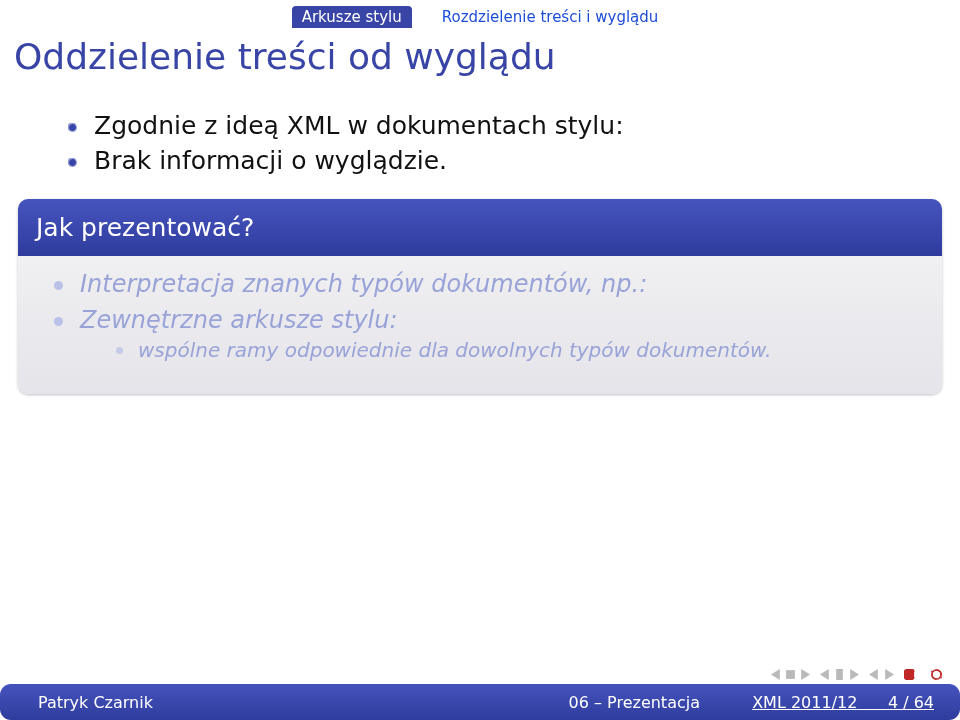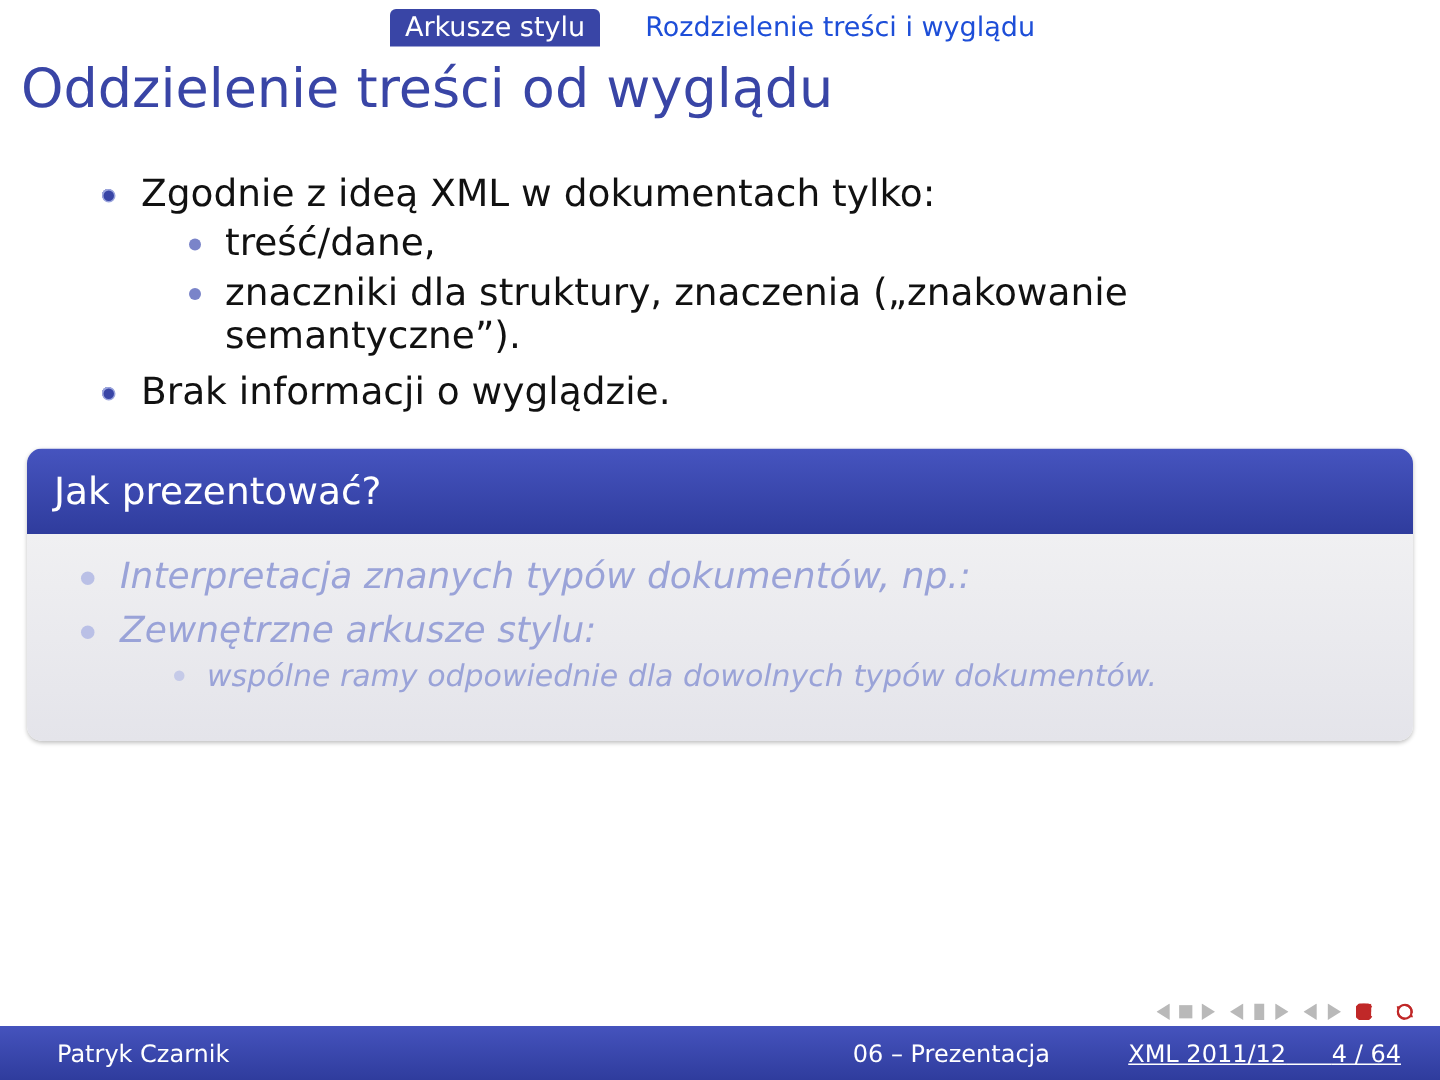"Arkusze stylu" .topnav { font-size: 18px -> 15px }
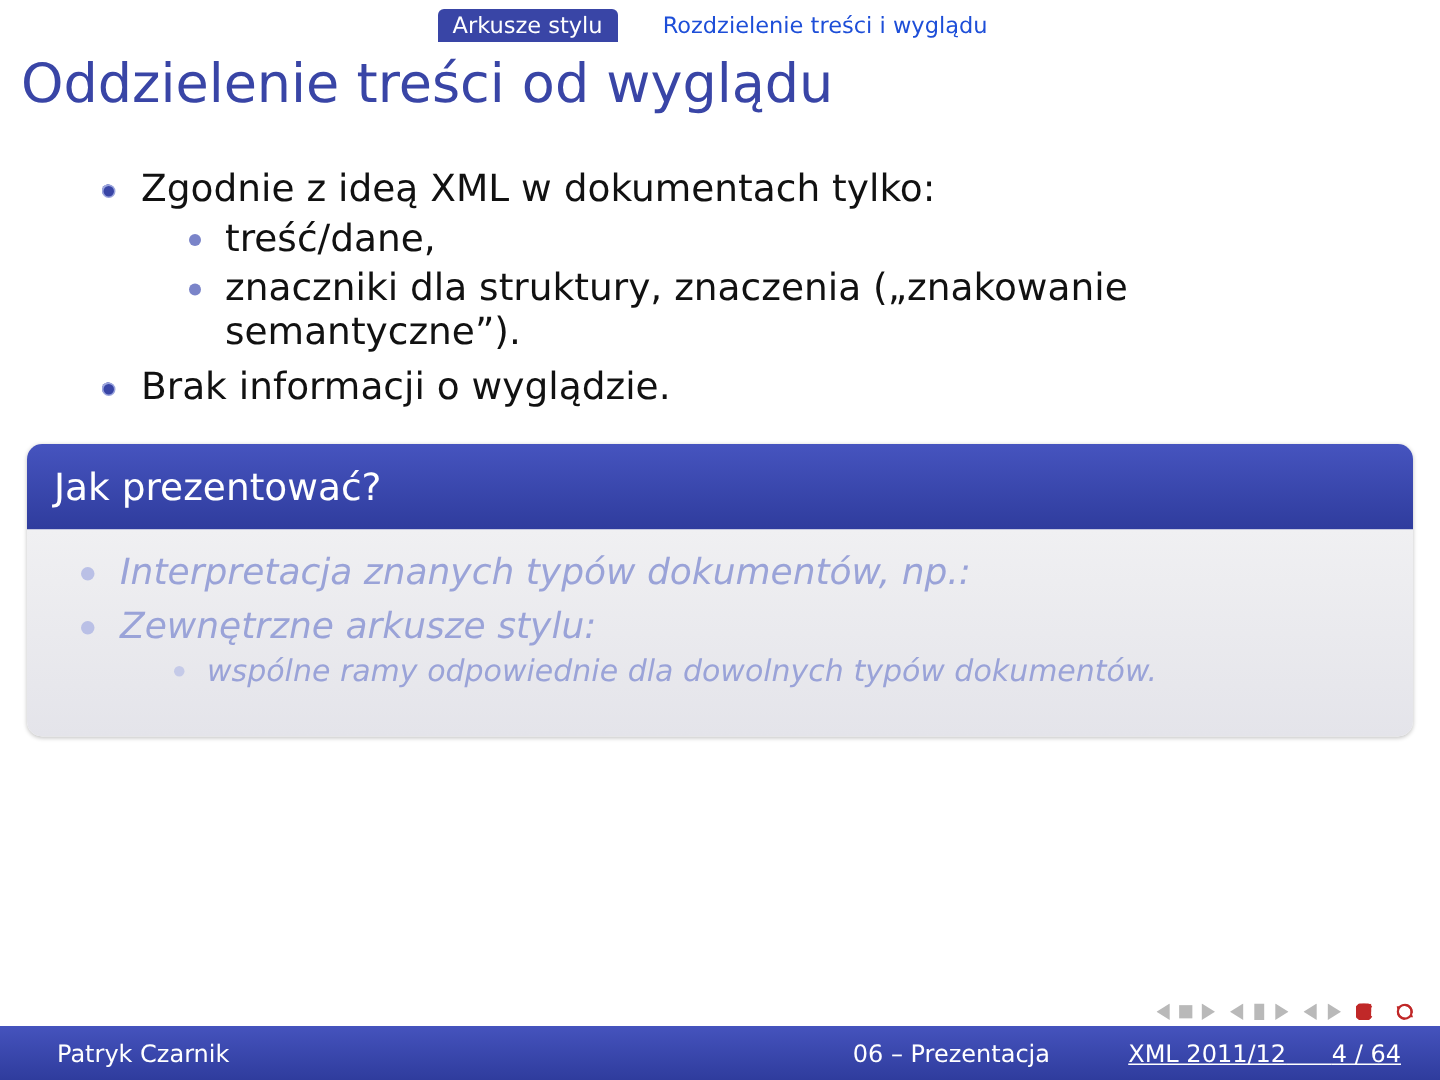"Zgodnie z ideą XML w" span { text: tylko -> stylu }
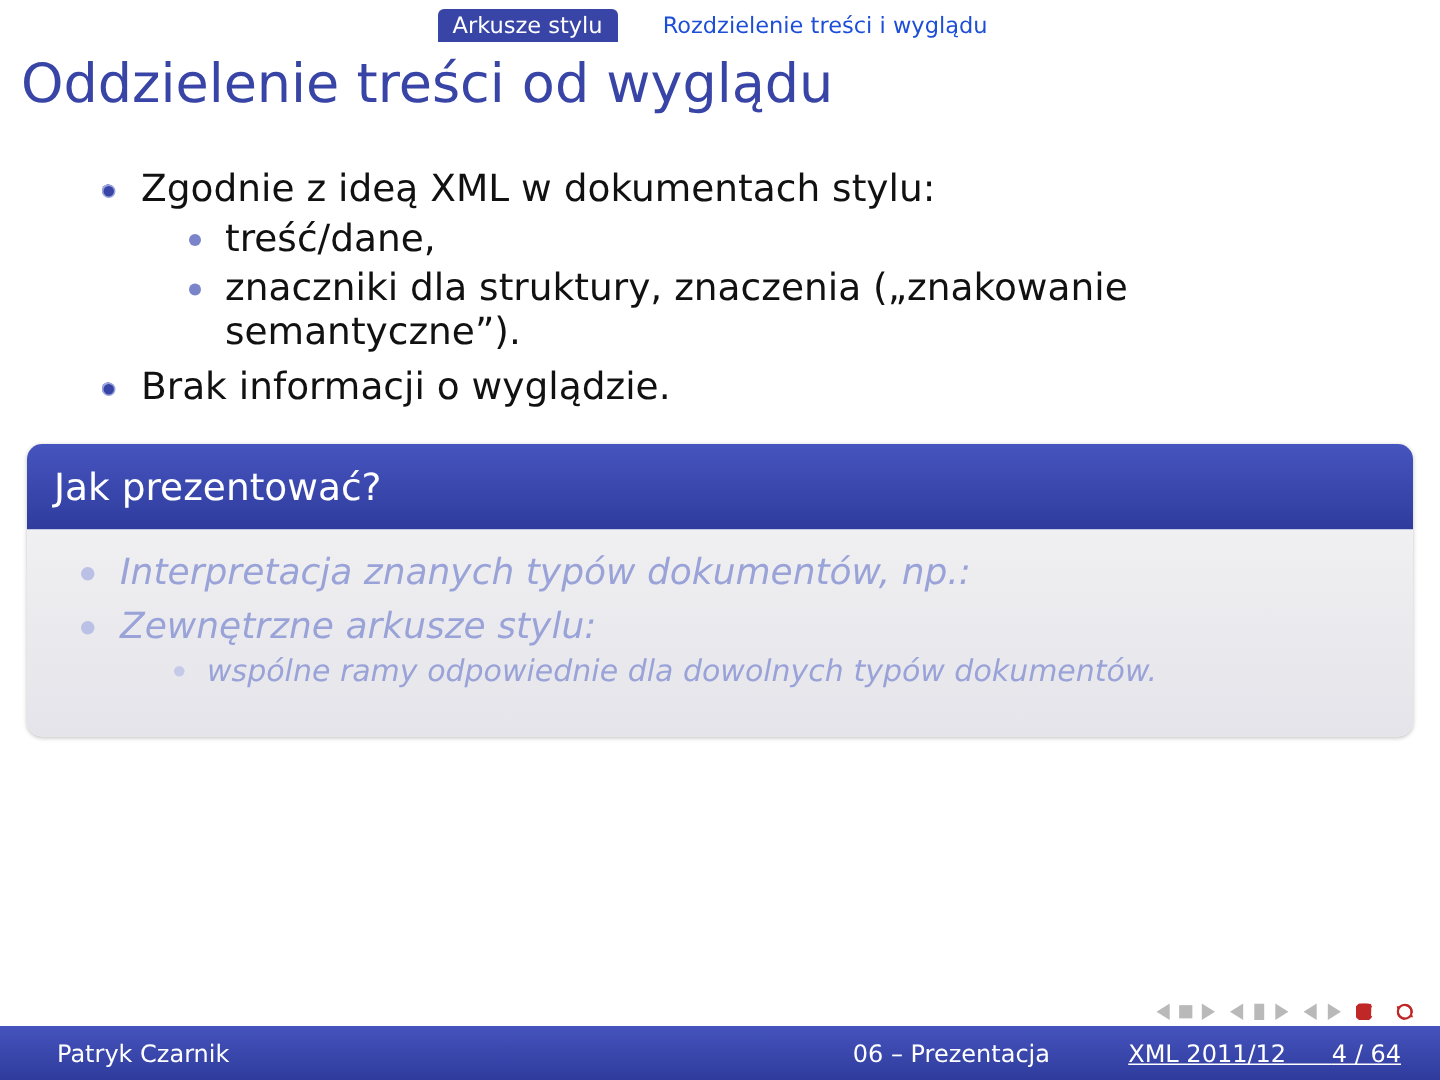"treść/dane," ul.lv2 { html: <ul> <li><span></span><span>treść/dane,</span></li> <li><span></span><span>znaczniki dla struktury, znaczenia („znakowanie semantyczne”).</span></li> </ul> -> none }
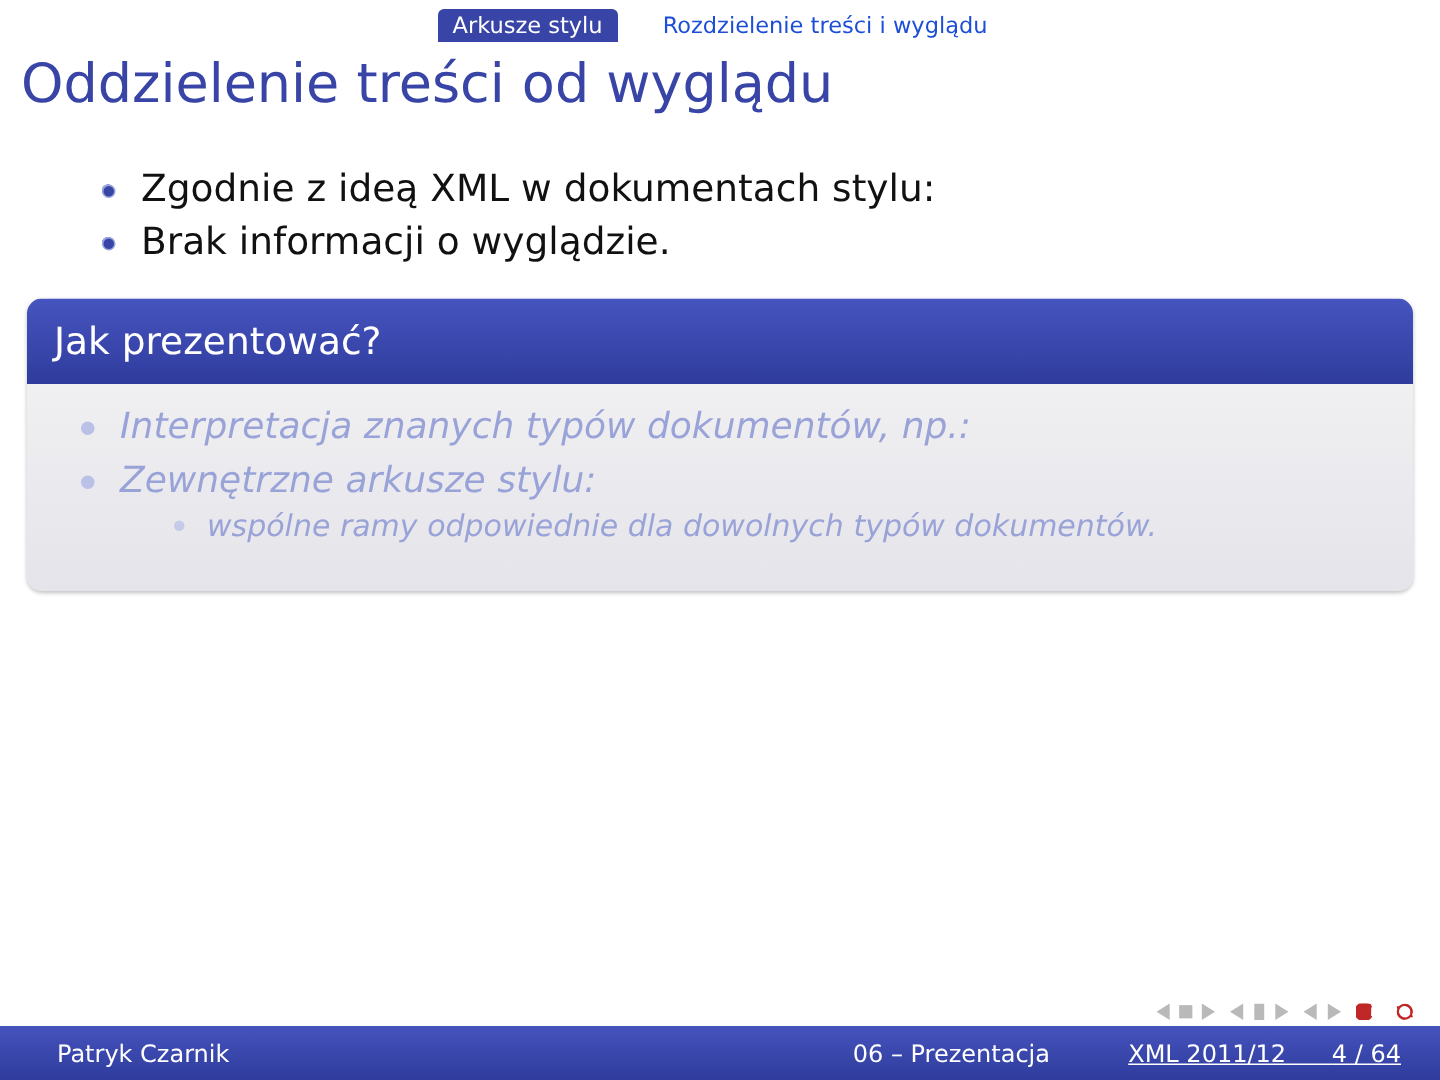"Patryk Czarnik" .footer { border-radius: none -> 11px }
